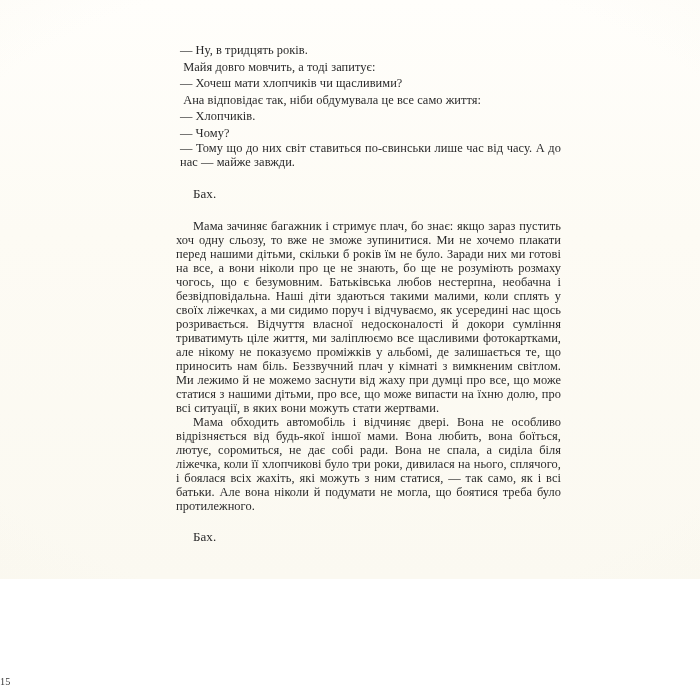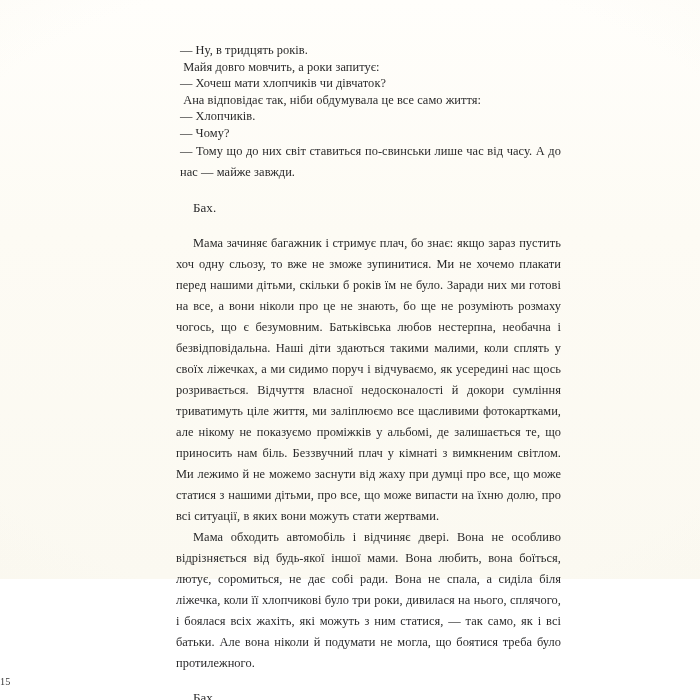"Майя довго мовчить, а роки" div.dialogue-line { text: роки -> тоді }
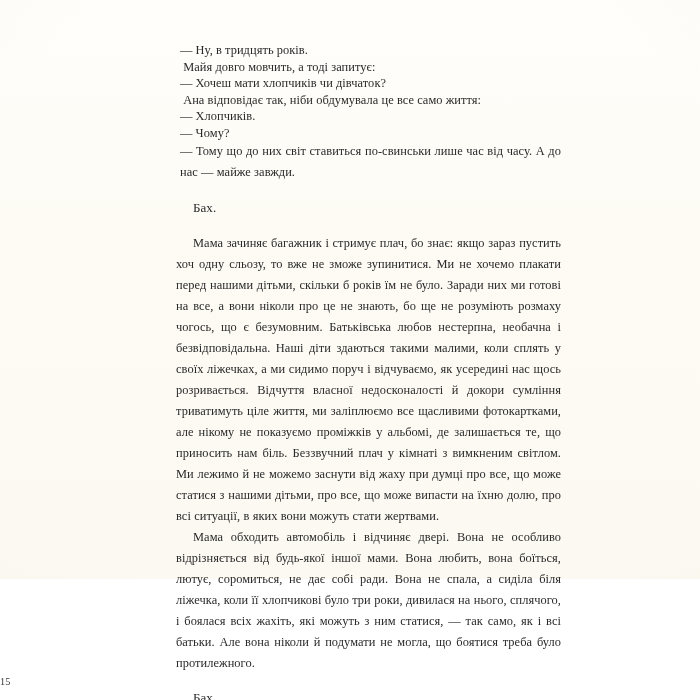"— Хочеш мати хлопчиків чи" div.dialogue-line { text: дівчаток -> щасливими }
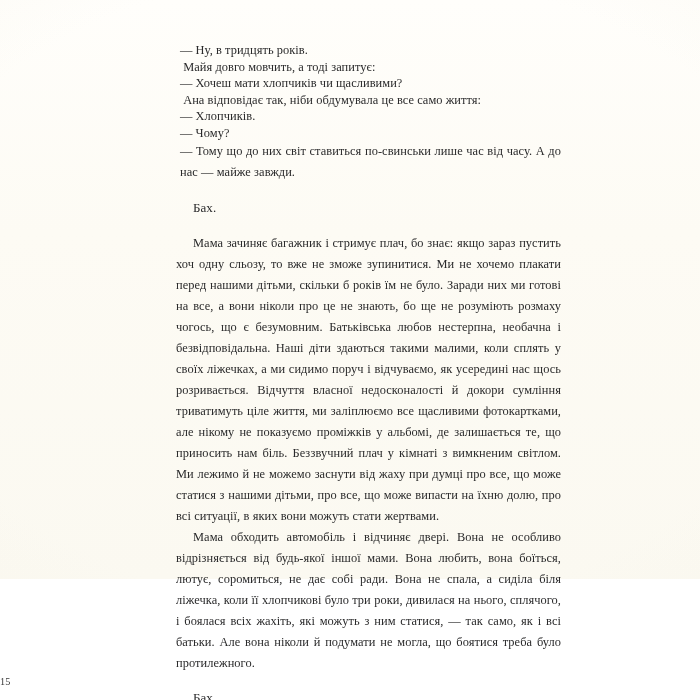"— Тому що до них" .line-block { line-height: 21px -> 14px }
